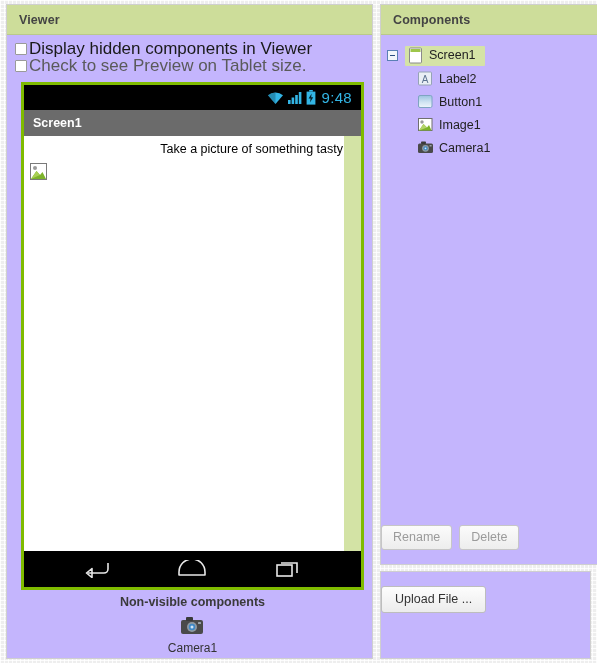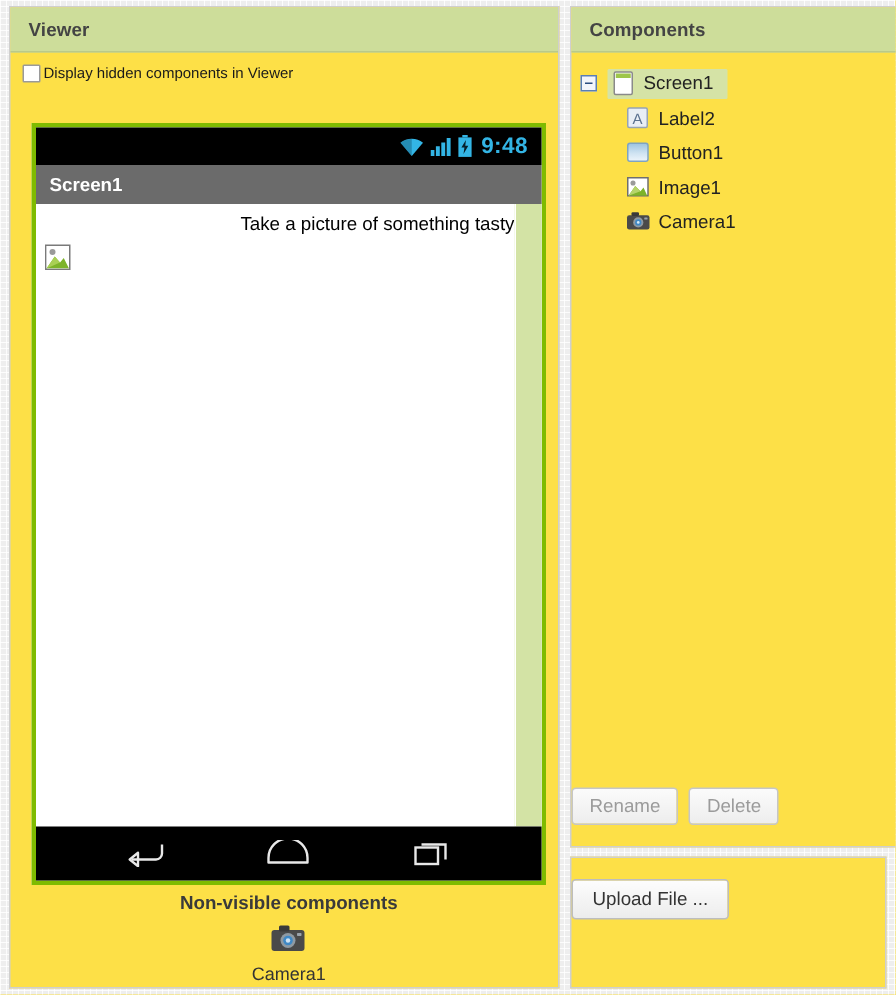"Viewer" .panel { background: #fde047 -> #c4b5fd }
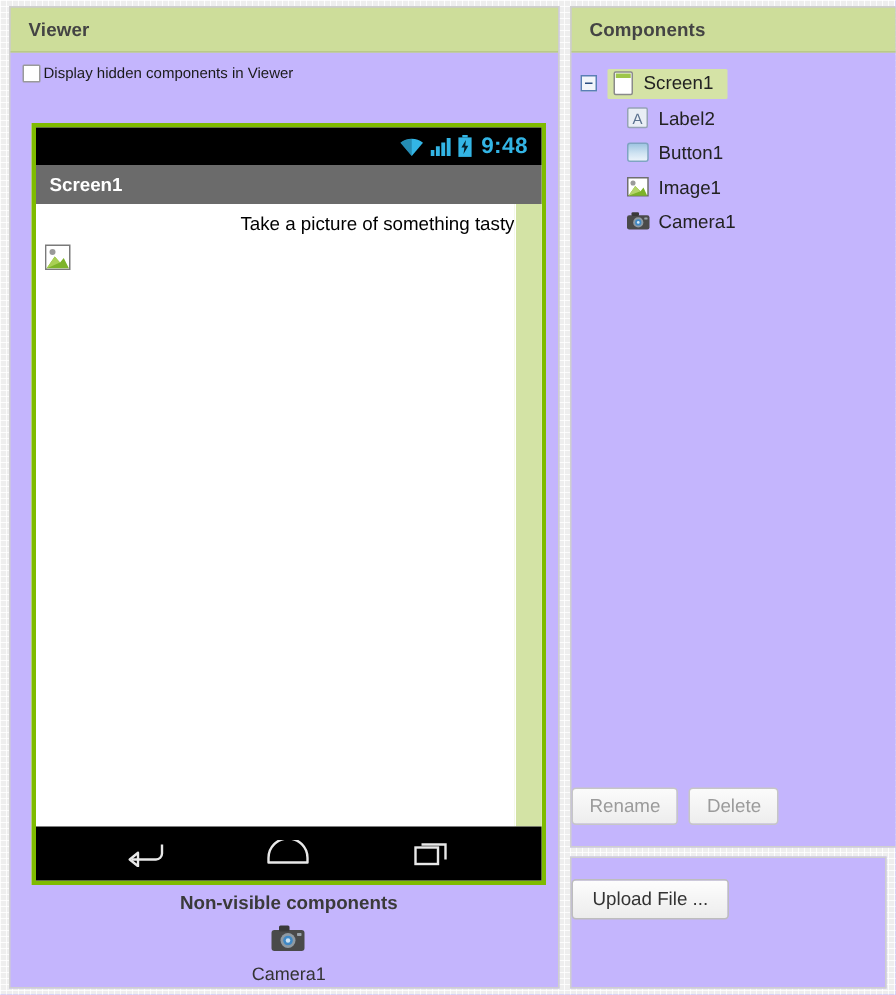"Display hidden components in Viewer" .cb-label { font-size: 10px -> 17px }
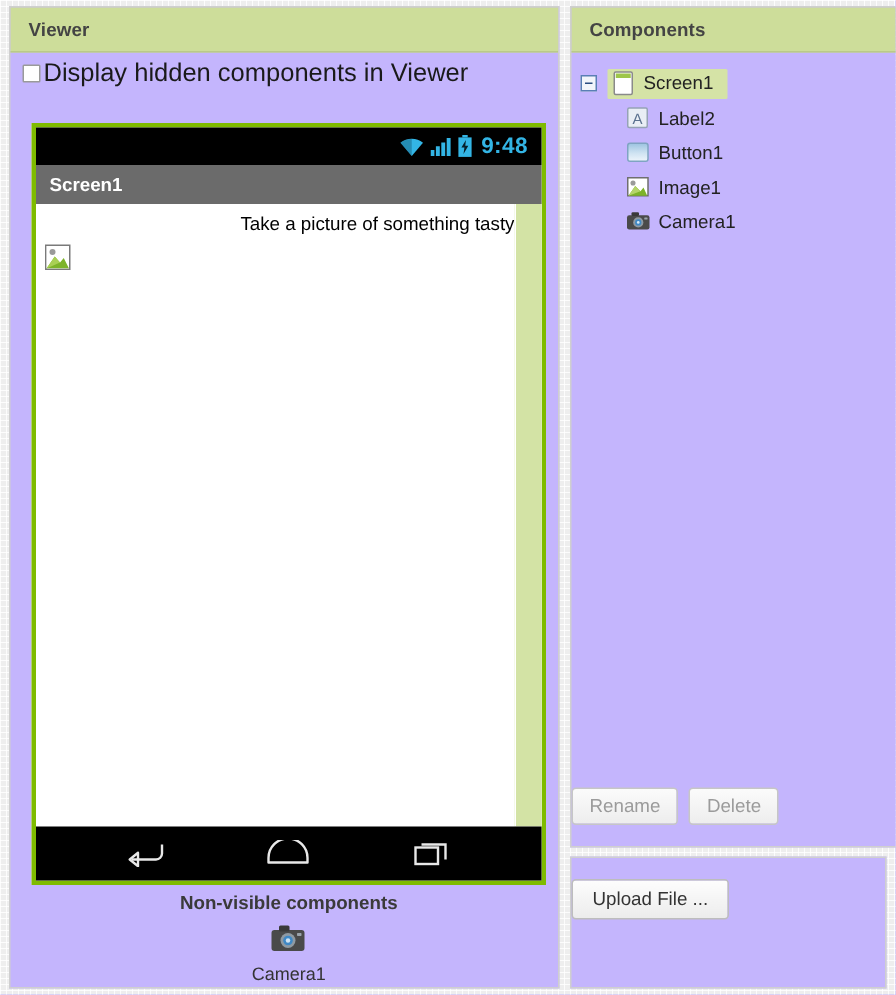"Check to see Preview on" div.checkrow { html: none -> <div> <span></span> <span>Check to see Preview on Tablet size.</span> </div> }
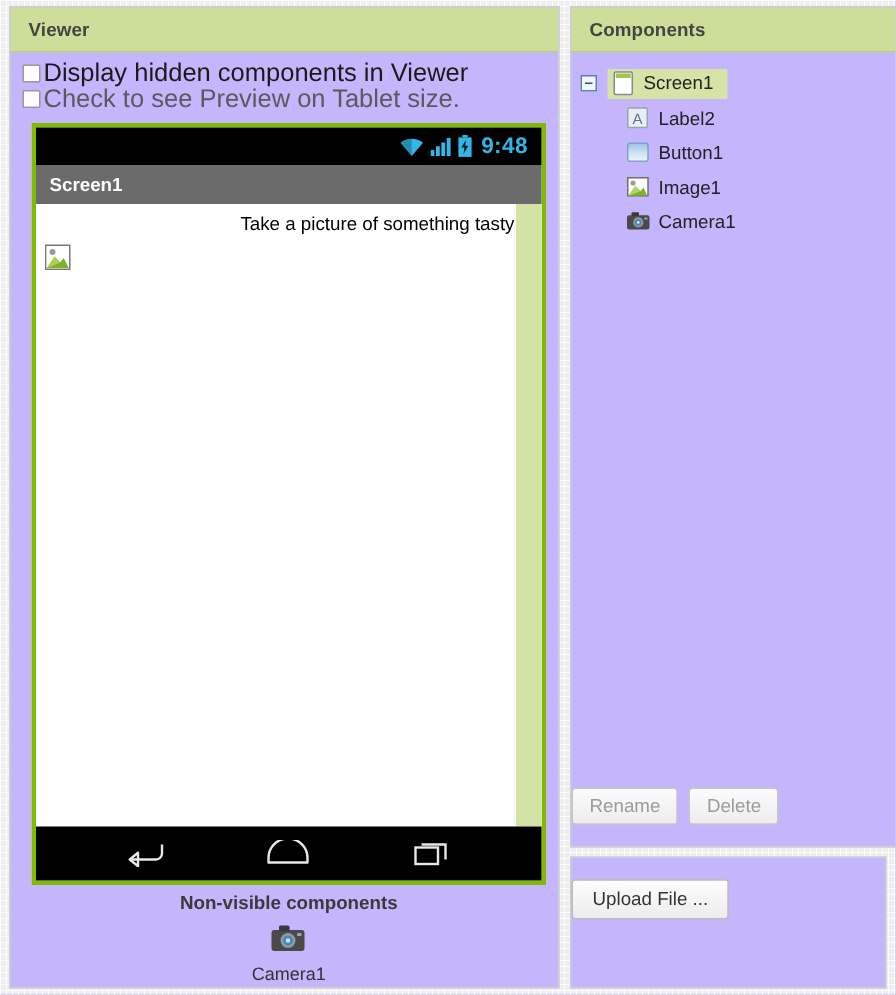"9:48" .clock { font-weight: bold -> none }
